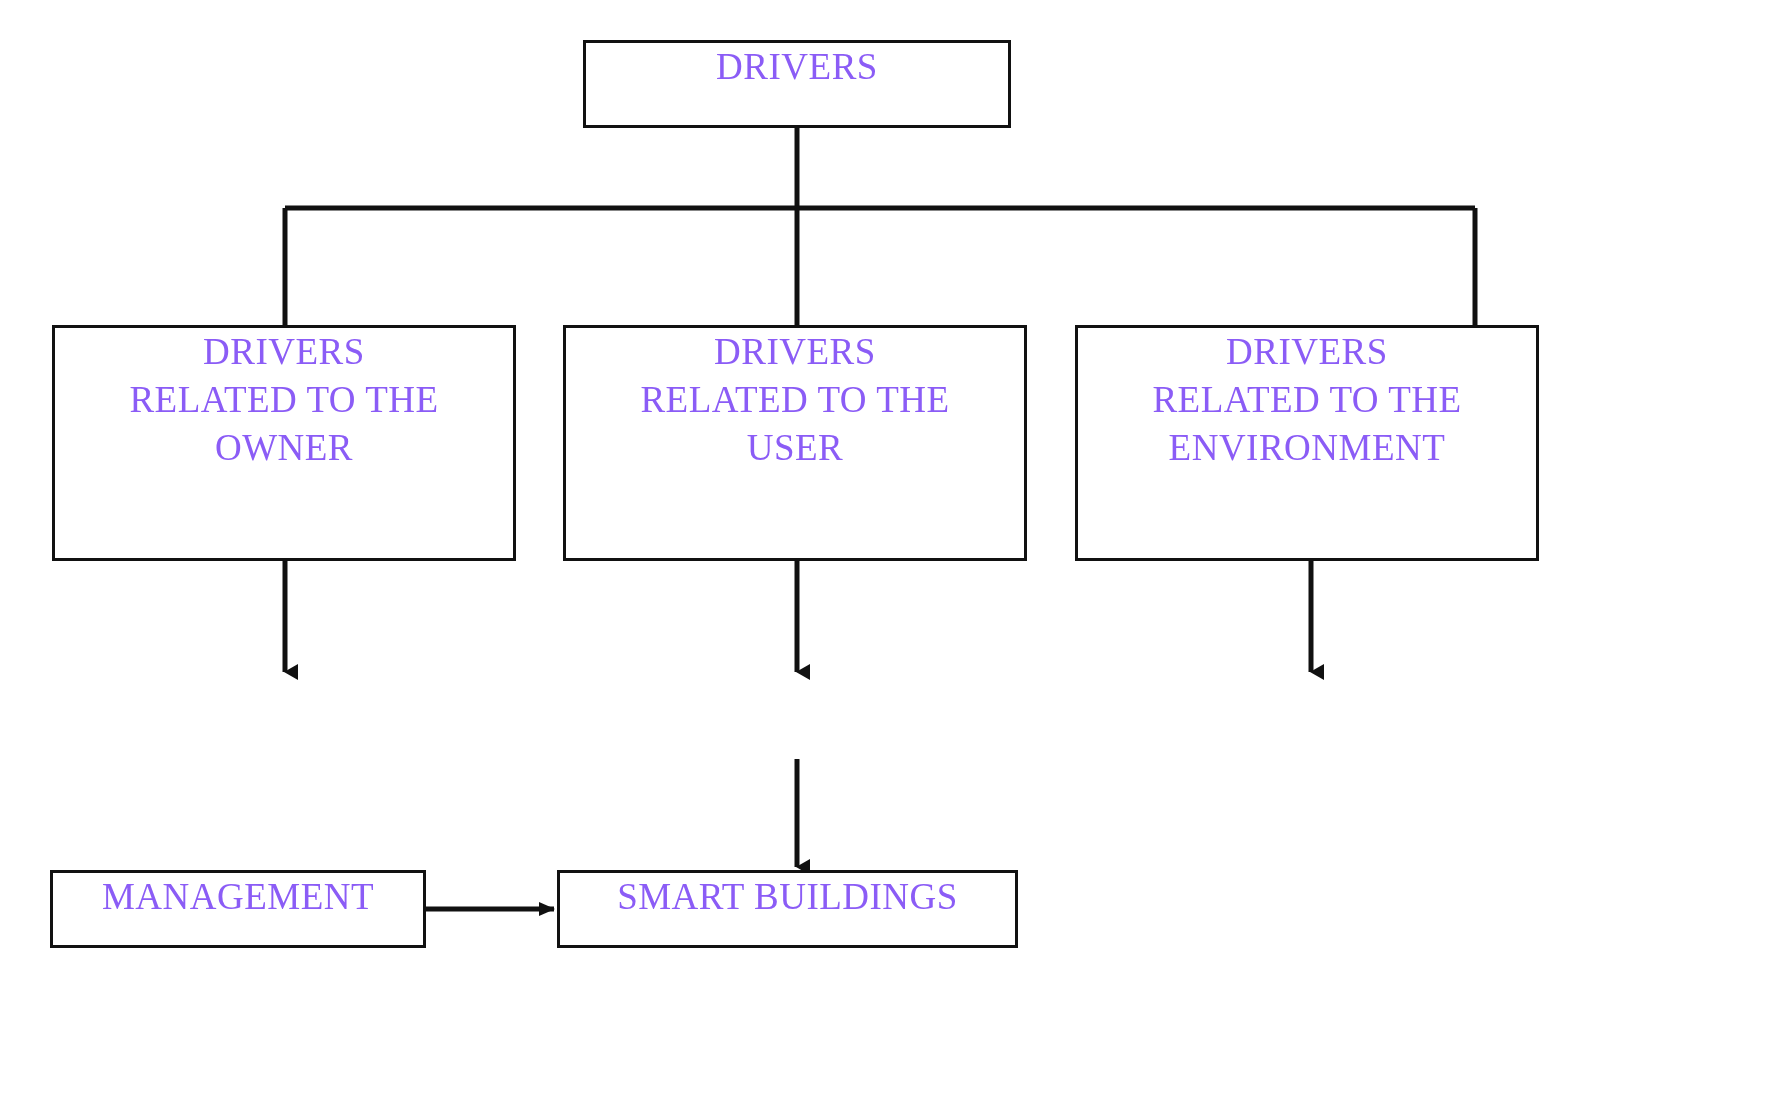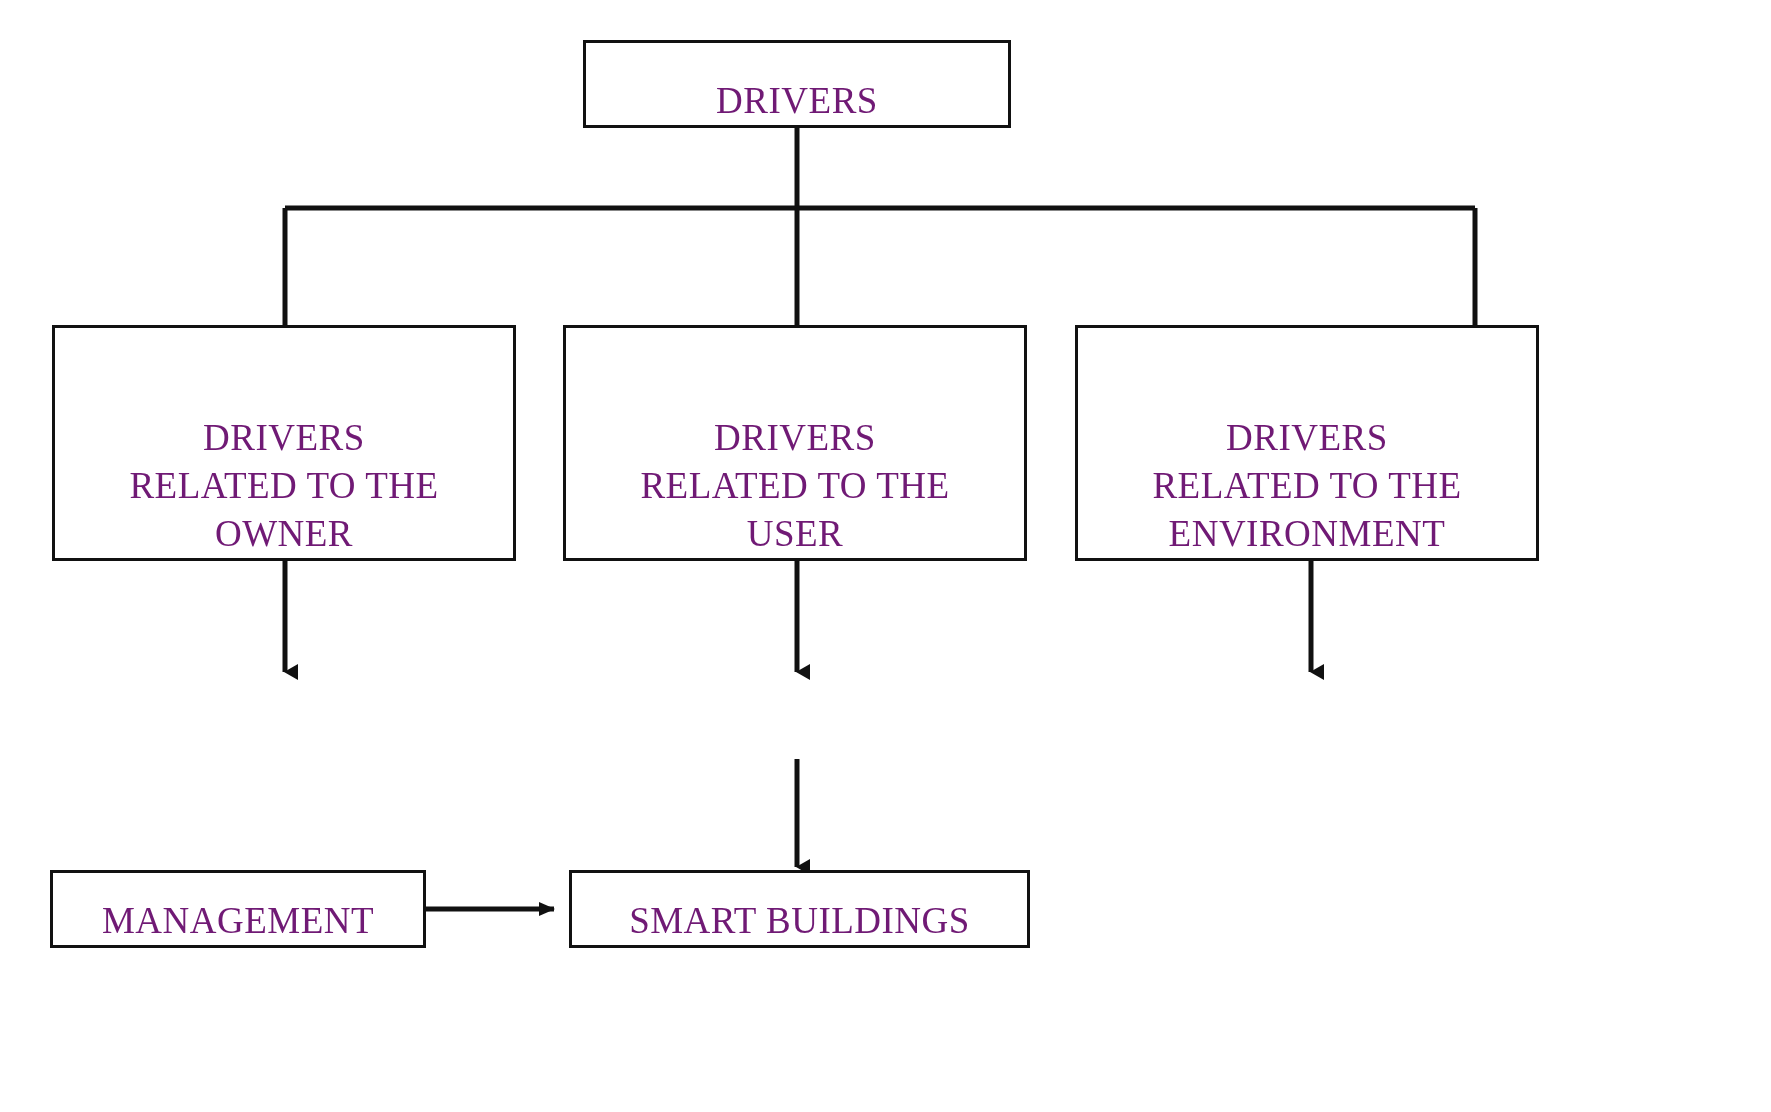"DRIVERS" .node-box { align-items: flex-end -> flex-start; color: #701a75 -> #8b5cf6 }
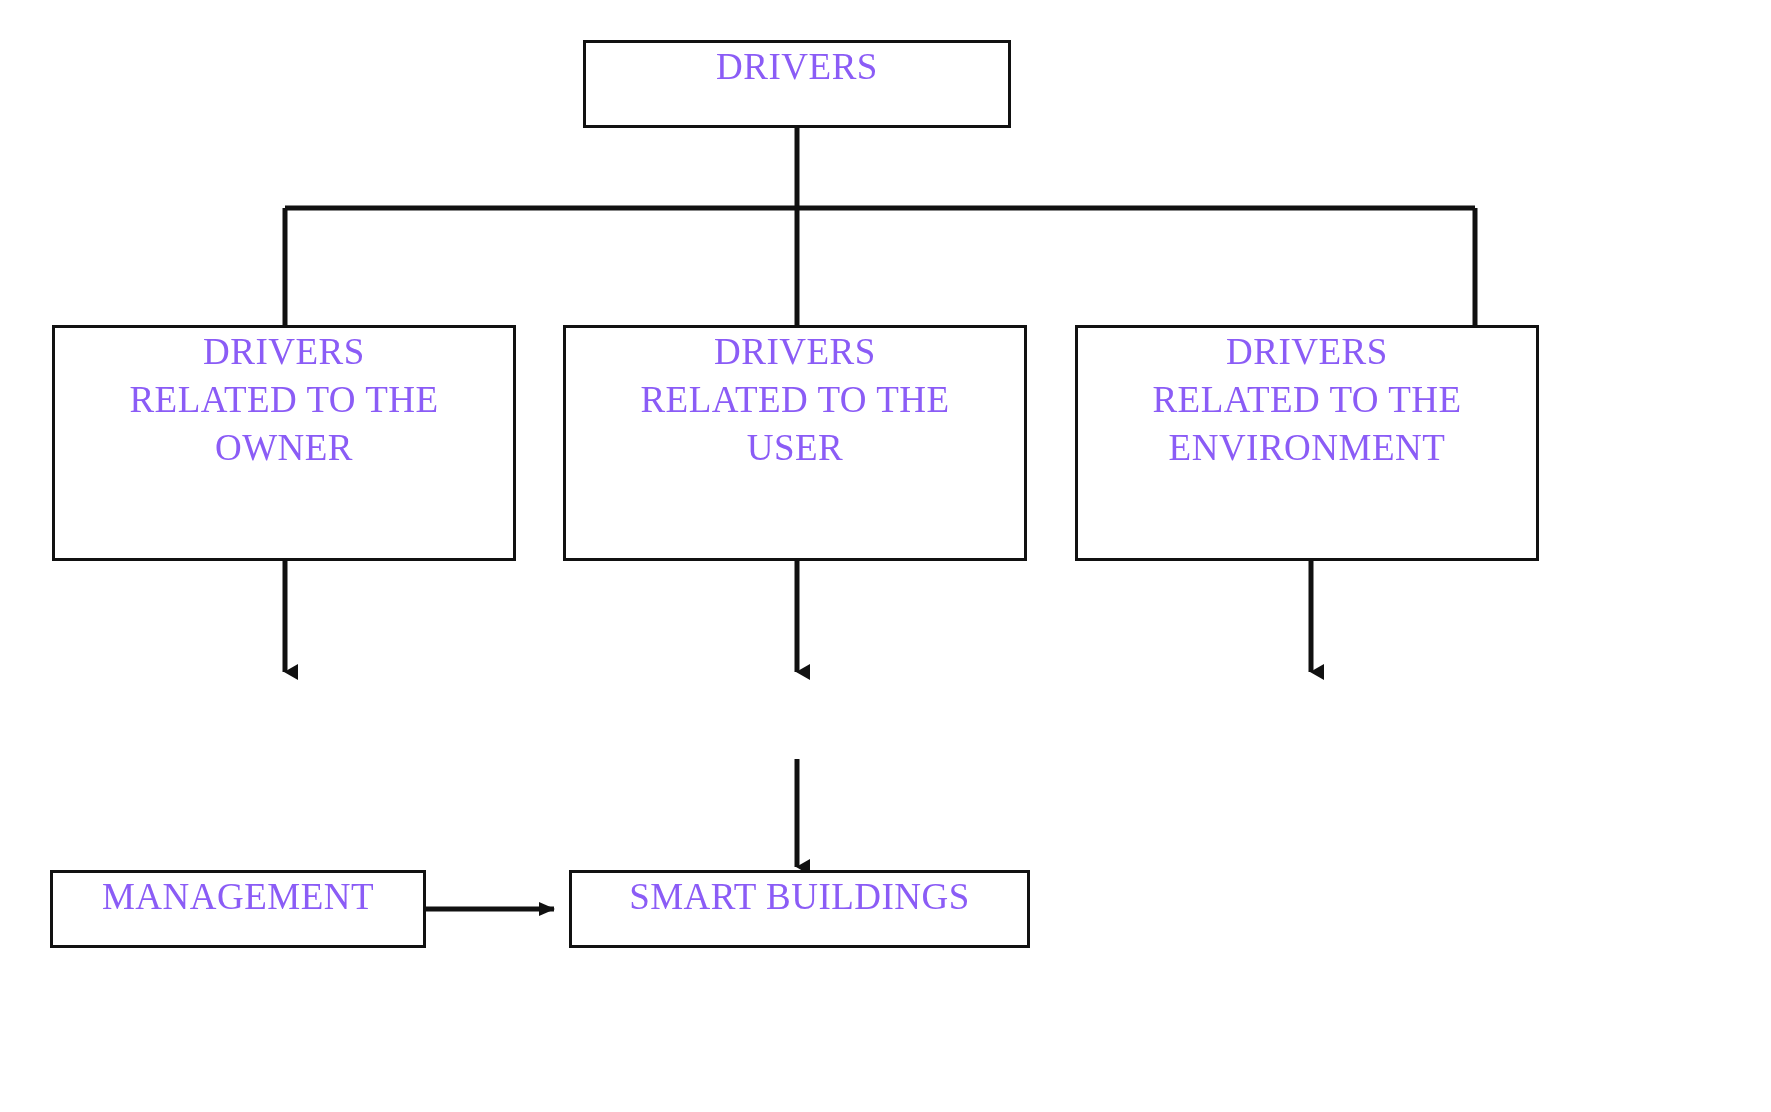"SMART BUILDINGS" #node-smart-buildings { left: 569px -> 557px }
